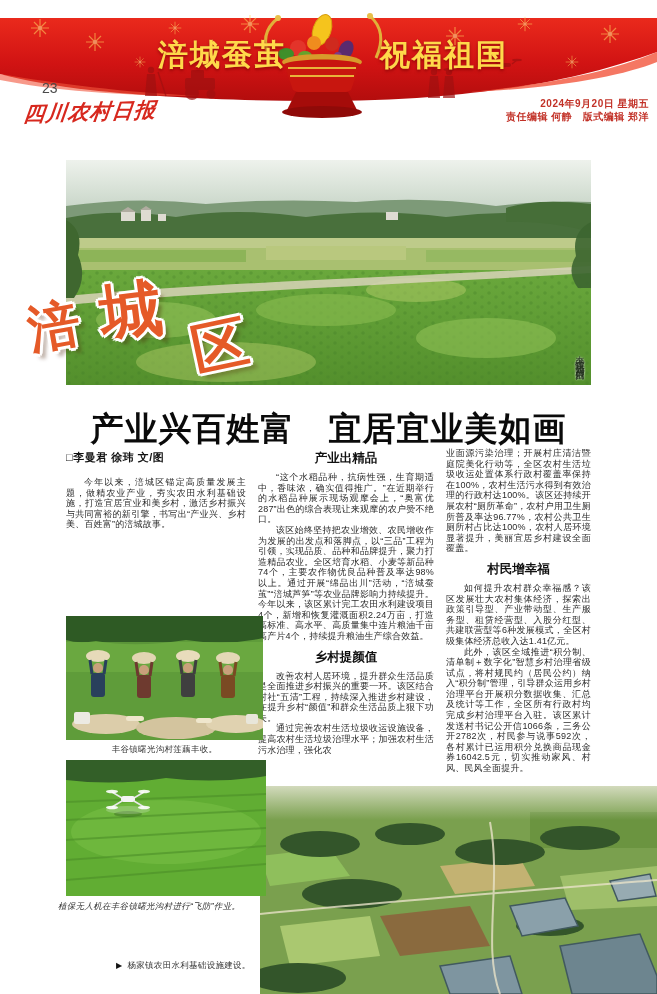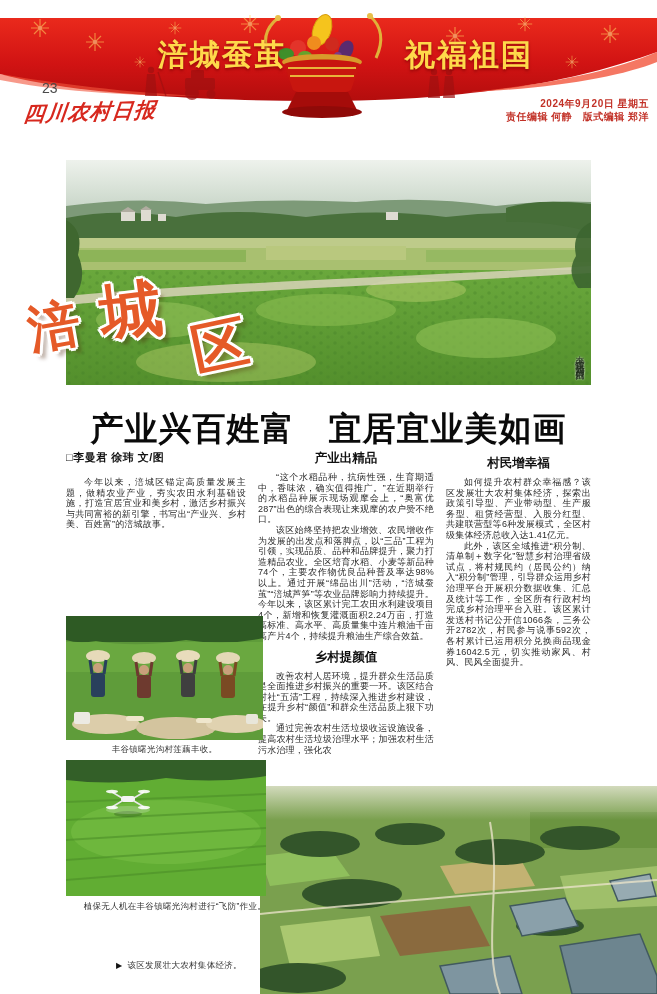"祝福祖国" .slogan-right { left: 391px -> 366px }
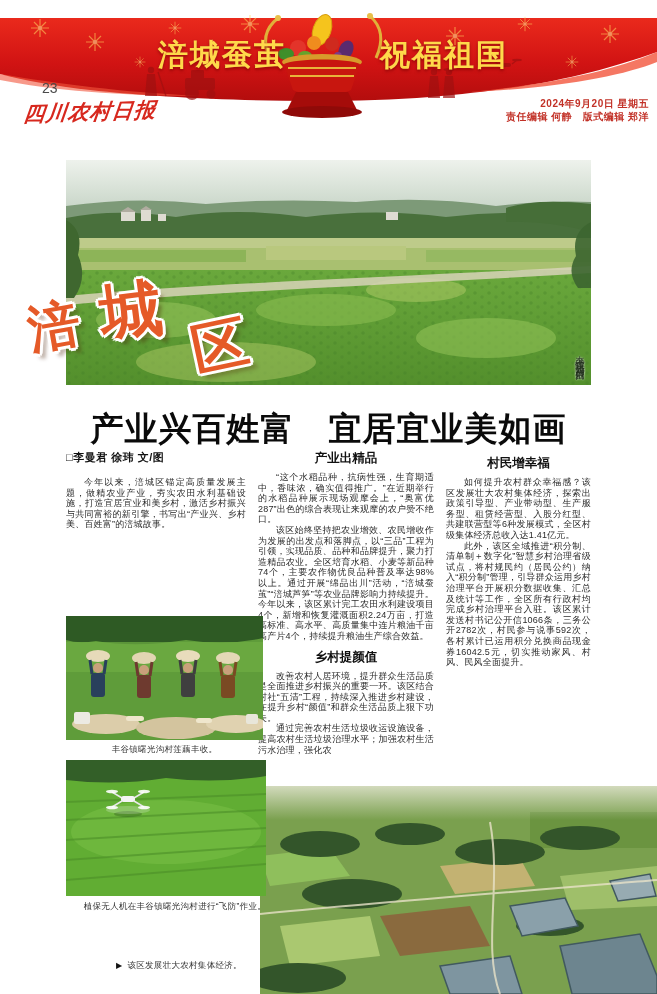"业面源污染治理；开展村庄清洁暨庭院美化行动等，全区农村生活垃圾收运处置体系行政村" p.cont { html: none -> <p>业面源污染治理；开展村庄清洁暨庭院美化行动等，全区农村生活垃圾收运处置体系行政村覆盖率保持在100%，农村生活污水得到有效治理的行政村达100%。该区还持续开展农村“厕所革命”，农村户用卫生厕所普及率达96.77%，农村公共卫生厕所村占比达100%，农村人居环境显著提升，美丽宜居乡村建设全面覆盖。</p> }
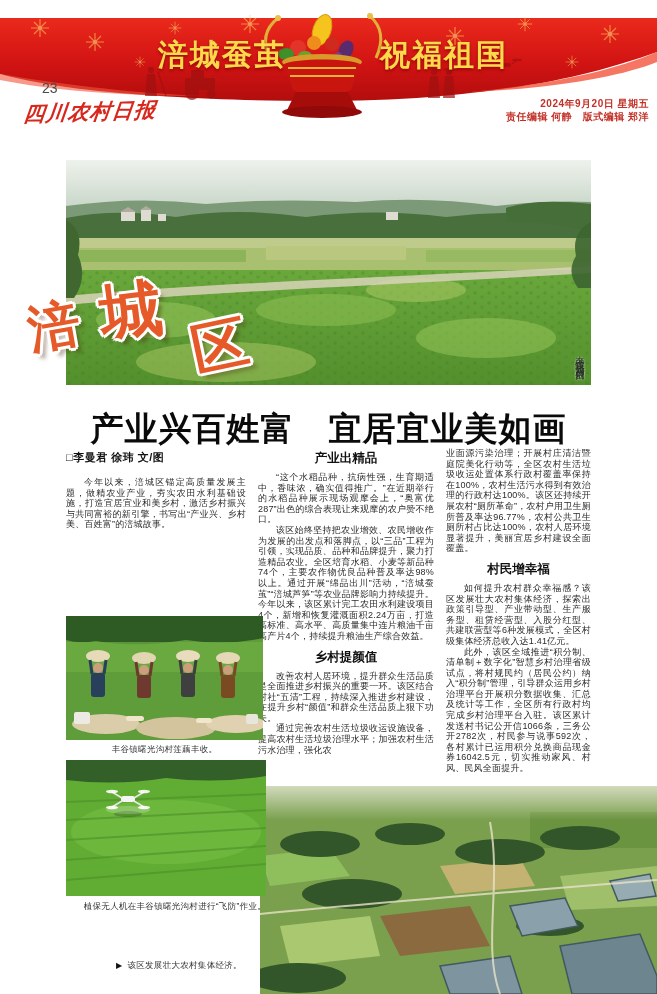"植保无人机在丰谷镇曙光沟村进行“飞防”作业。" .caption2 { font-style: none -> italic; text-align: right -> left }
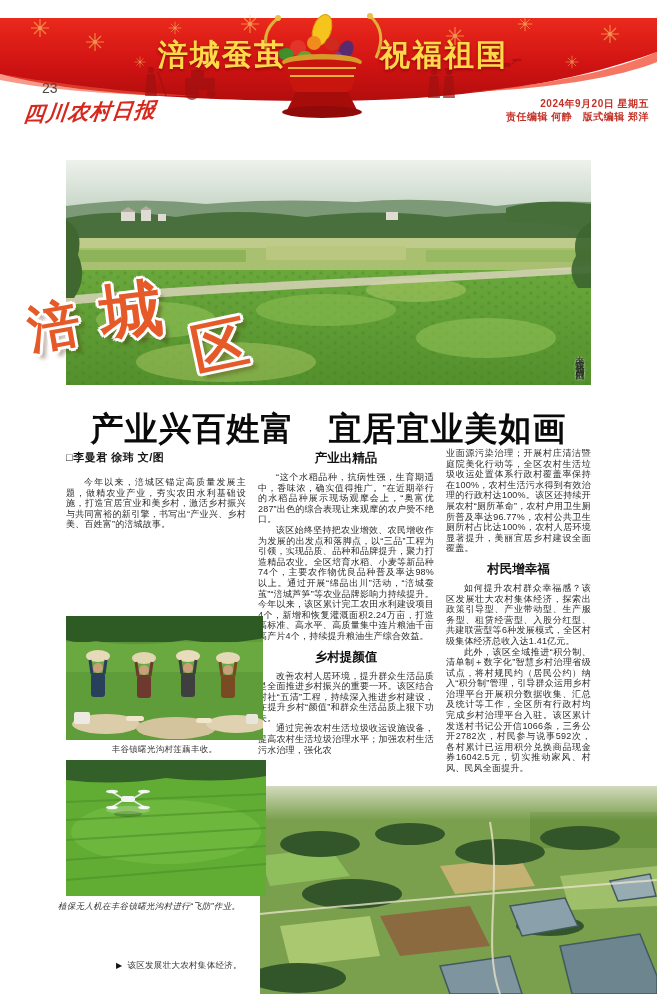"该区发展壮大农村集体经济。" span { text: 该区发展壮大农村集体经济 -> 杨家镇农田水利基础设施建设 }
